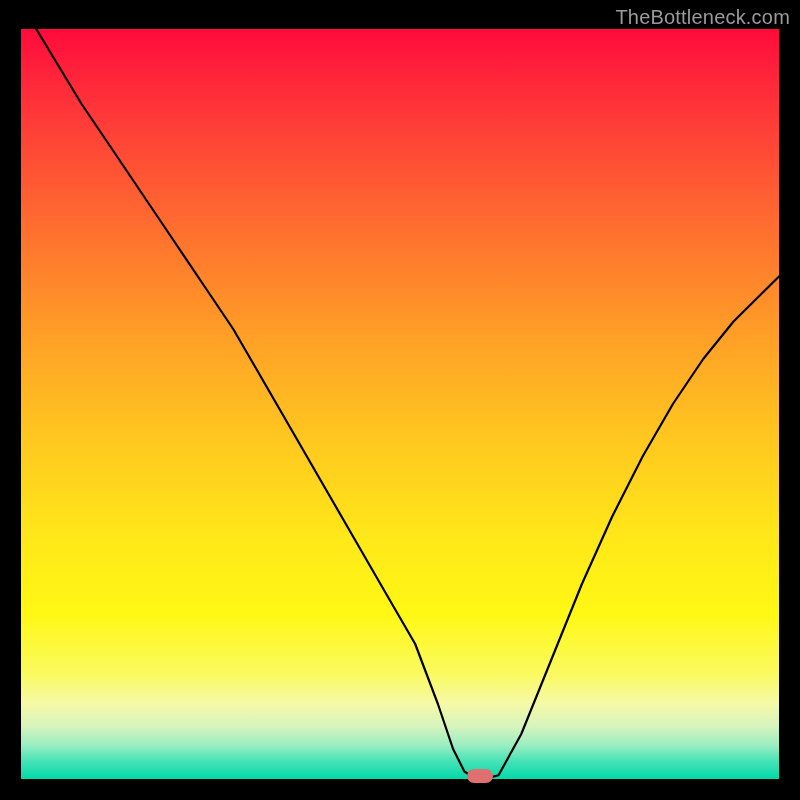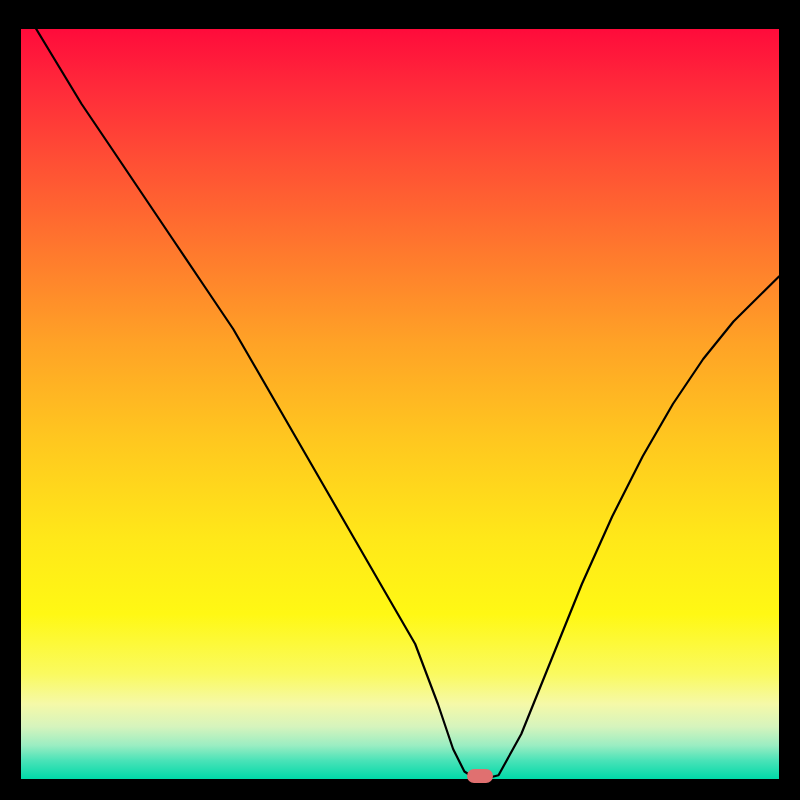"TheBottleneck.com" div.watermark { html: none -> <div>TheBottleneck.com</div> }
